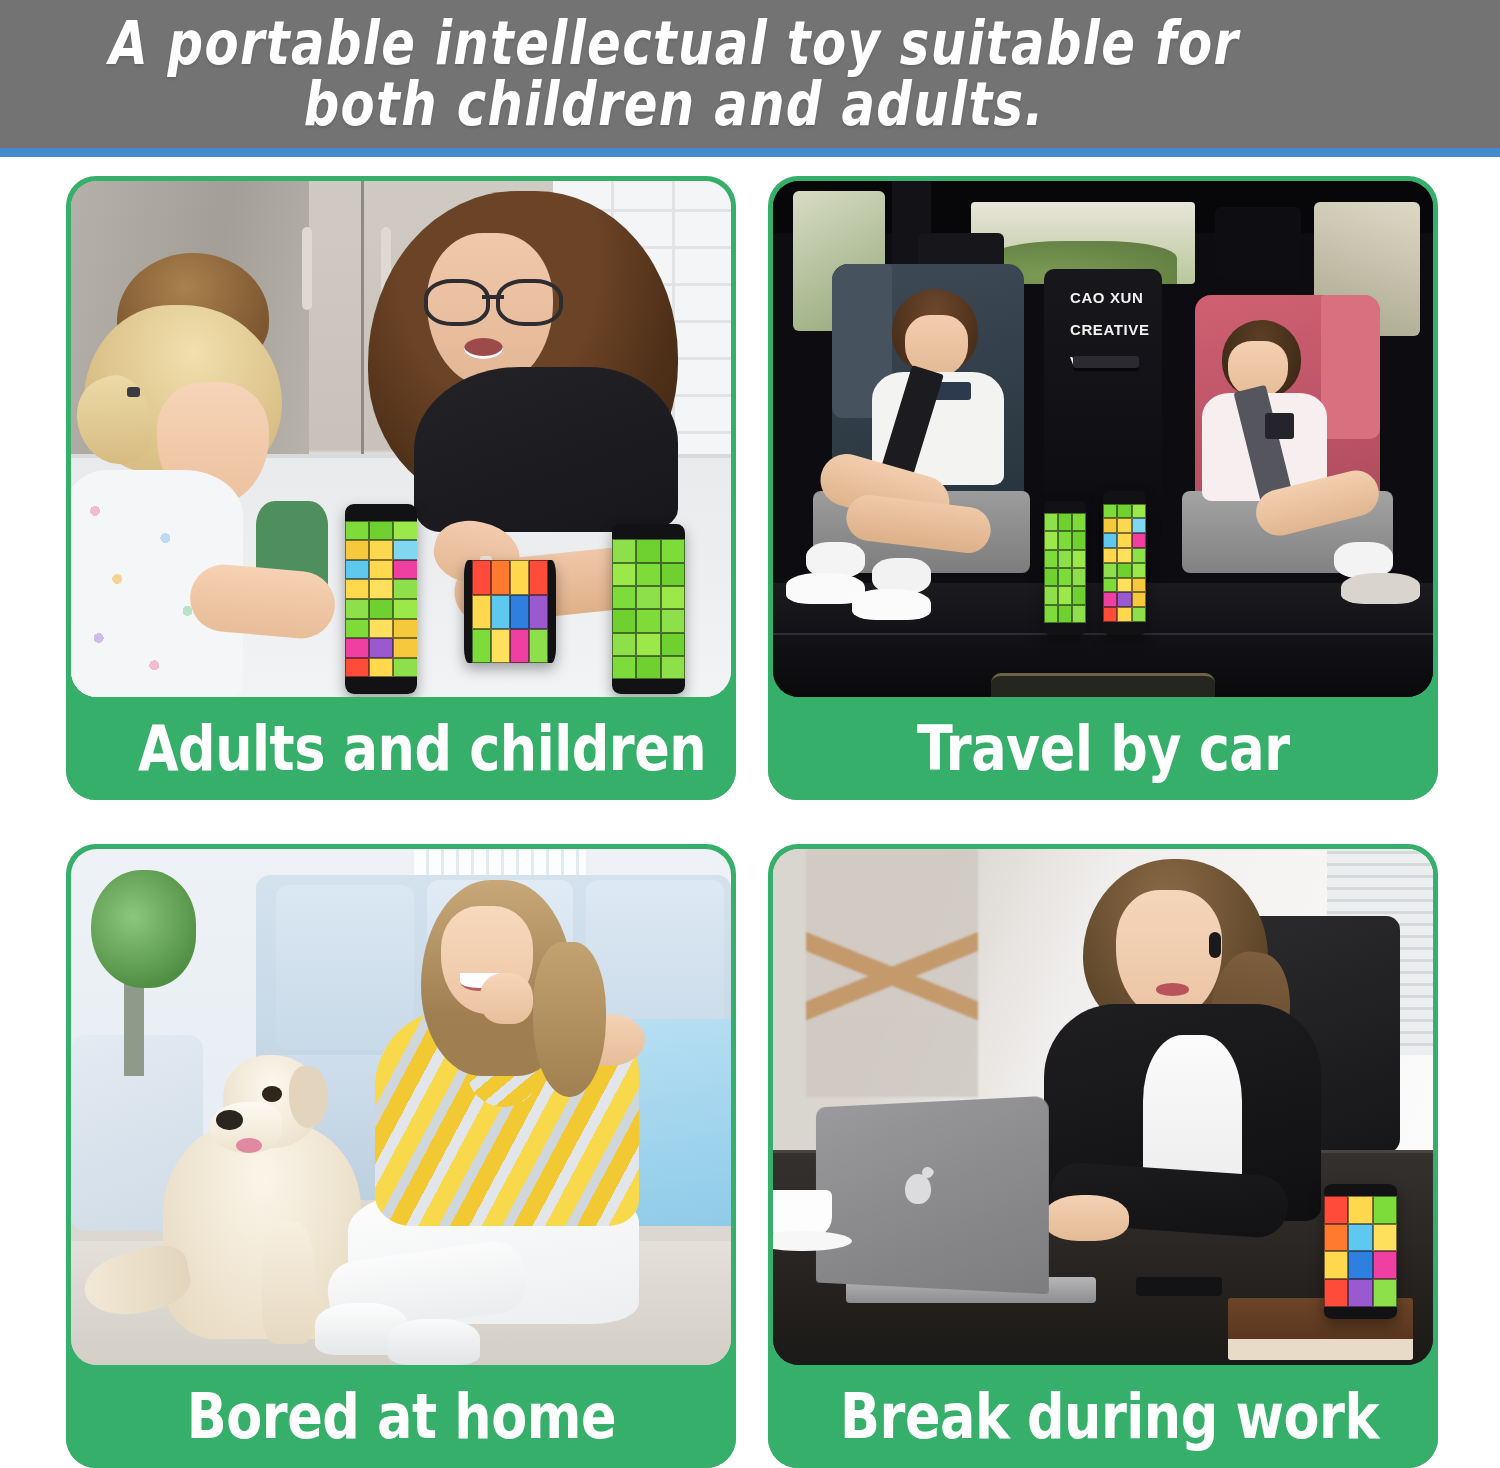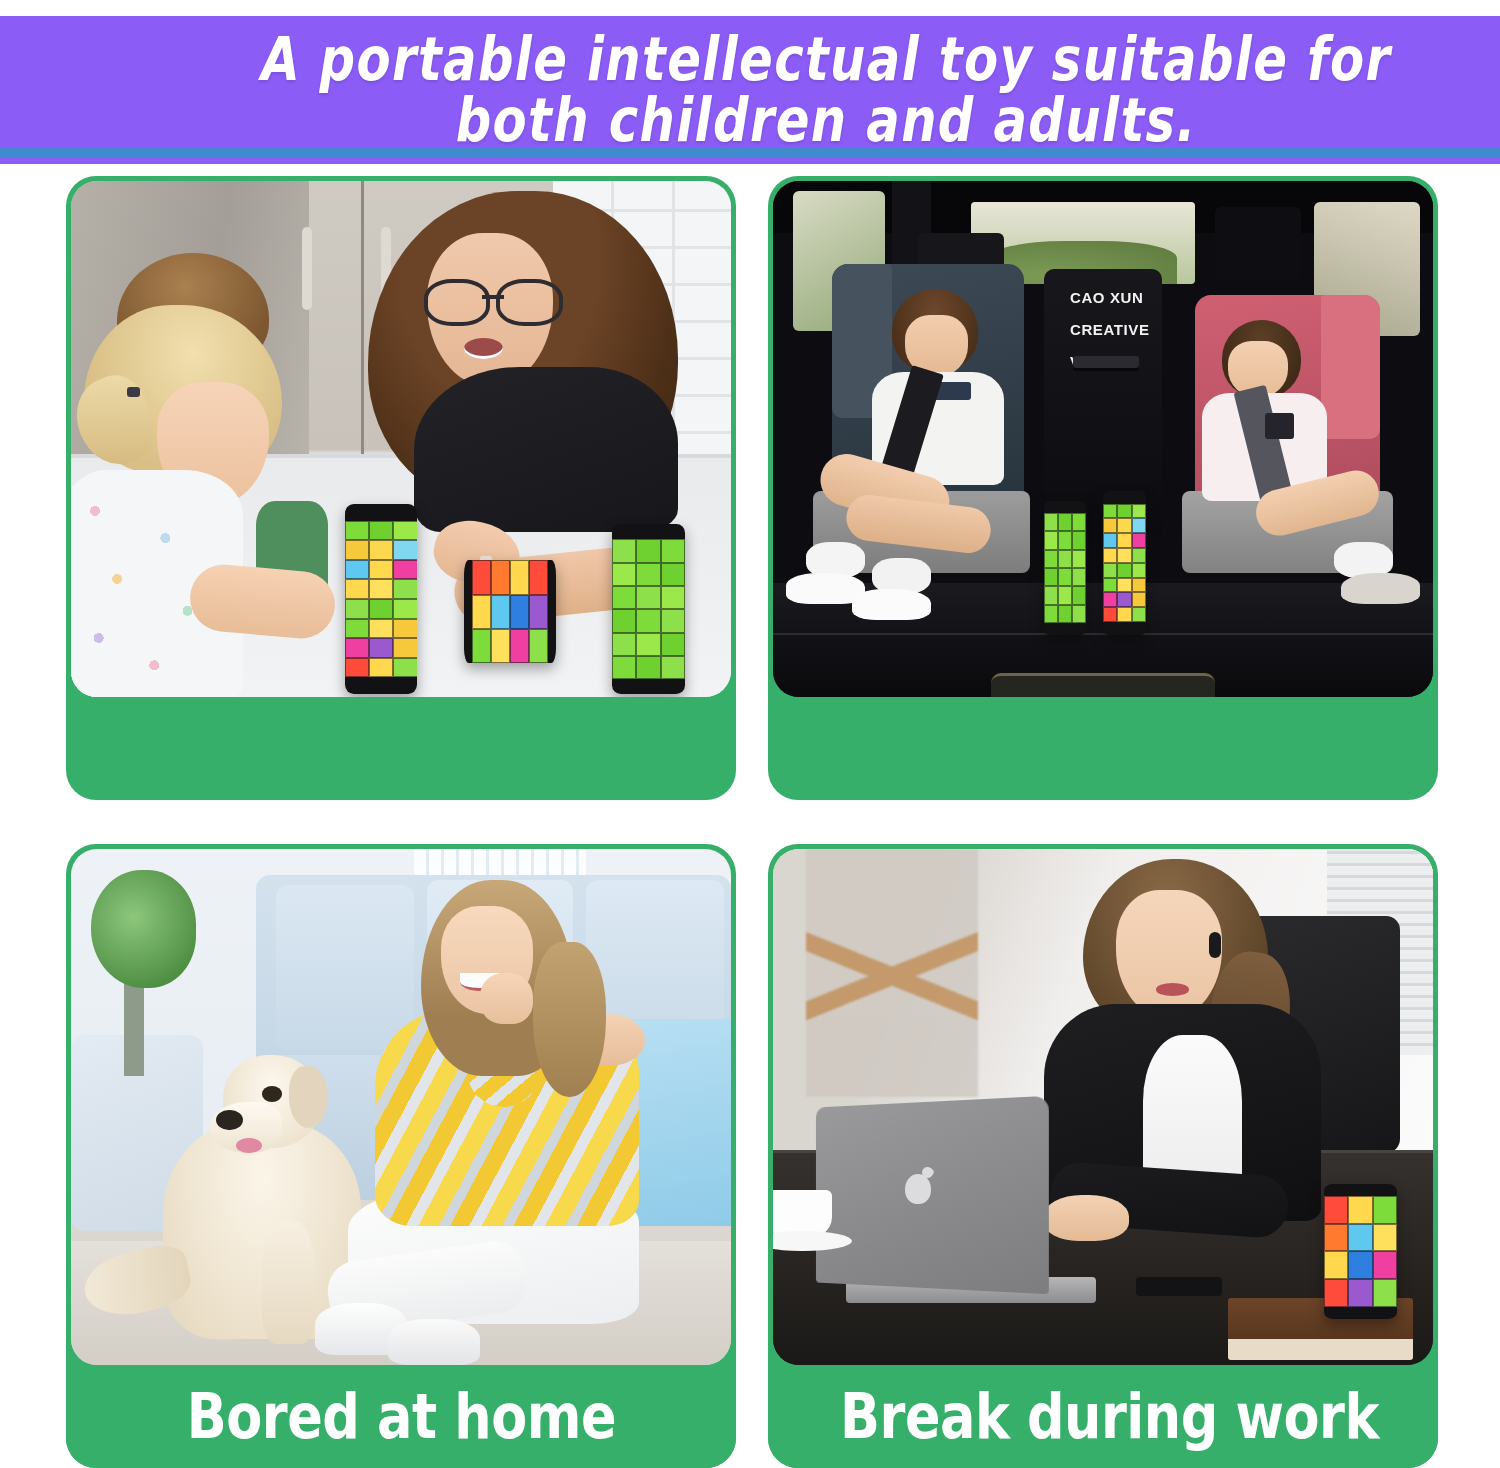"A portable intellectual toy suitable" .banner { background: #8b5cf6 -> #737373; justify-content: flex-end -> flex-start; top: 16px -> 0 }
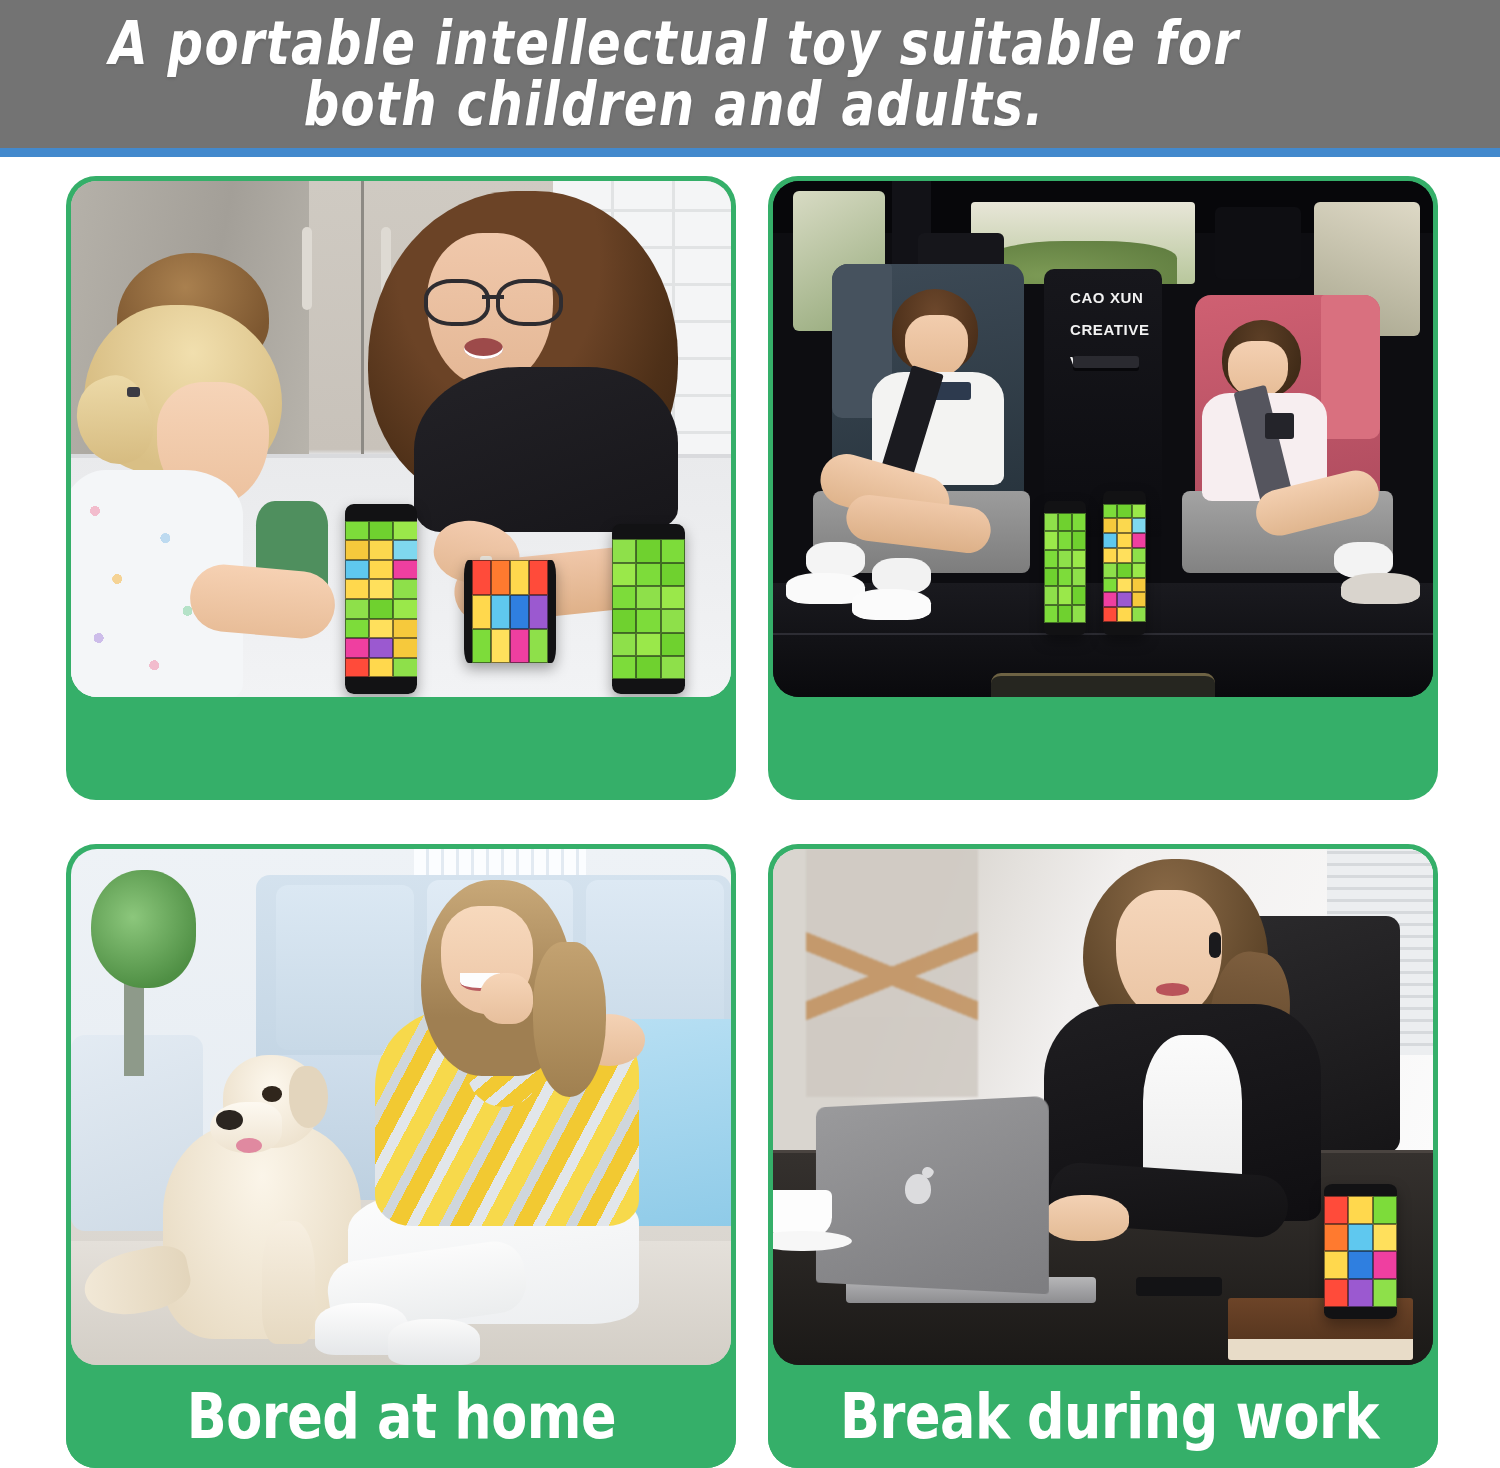"Adults and children" div.label { html: none -> <div> <span>Adults and children</span> </div> }
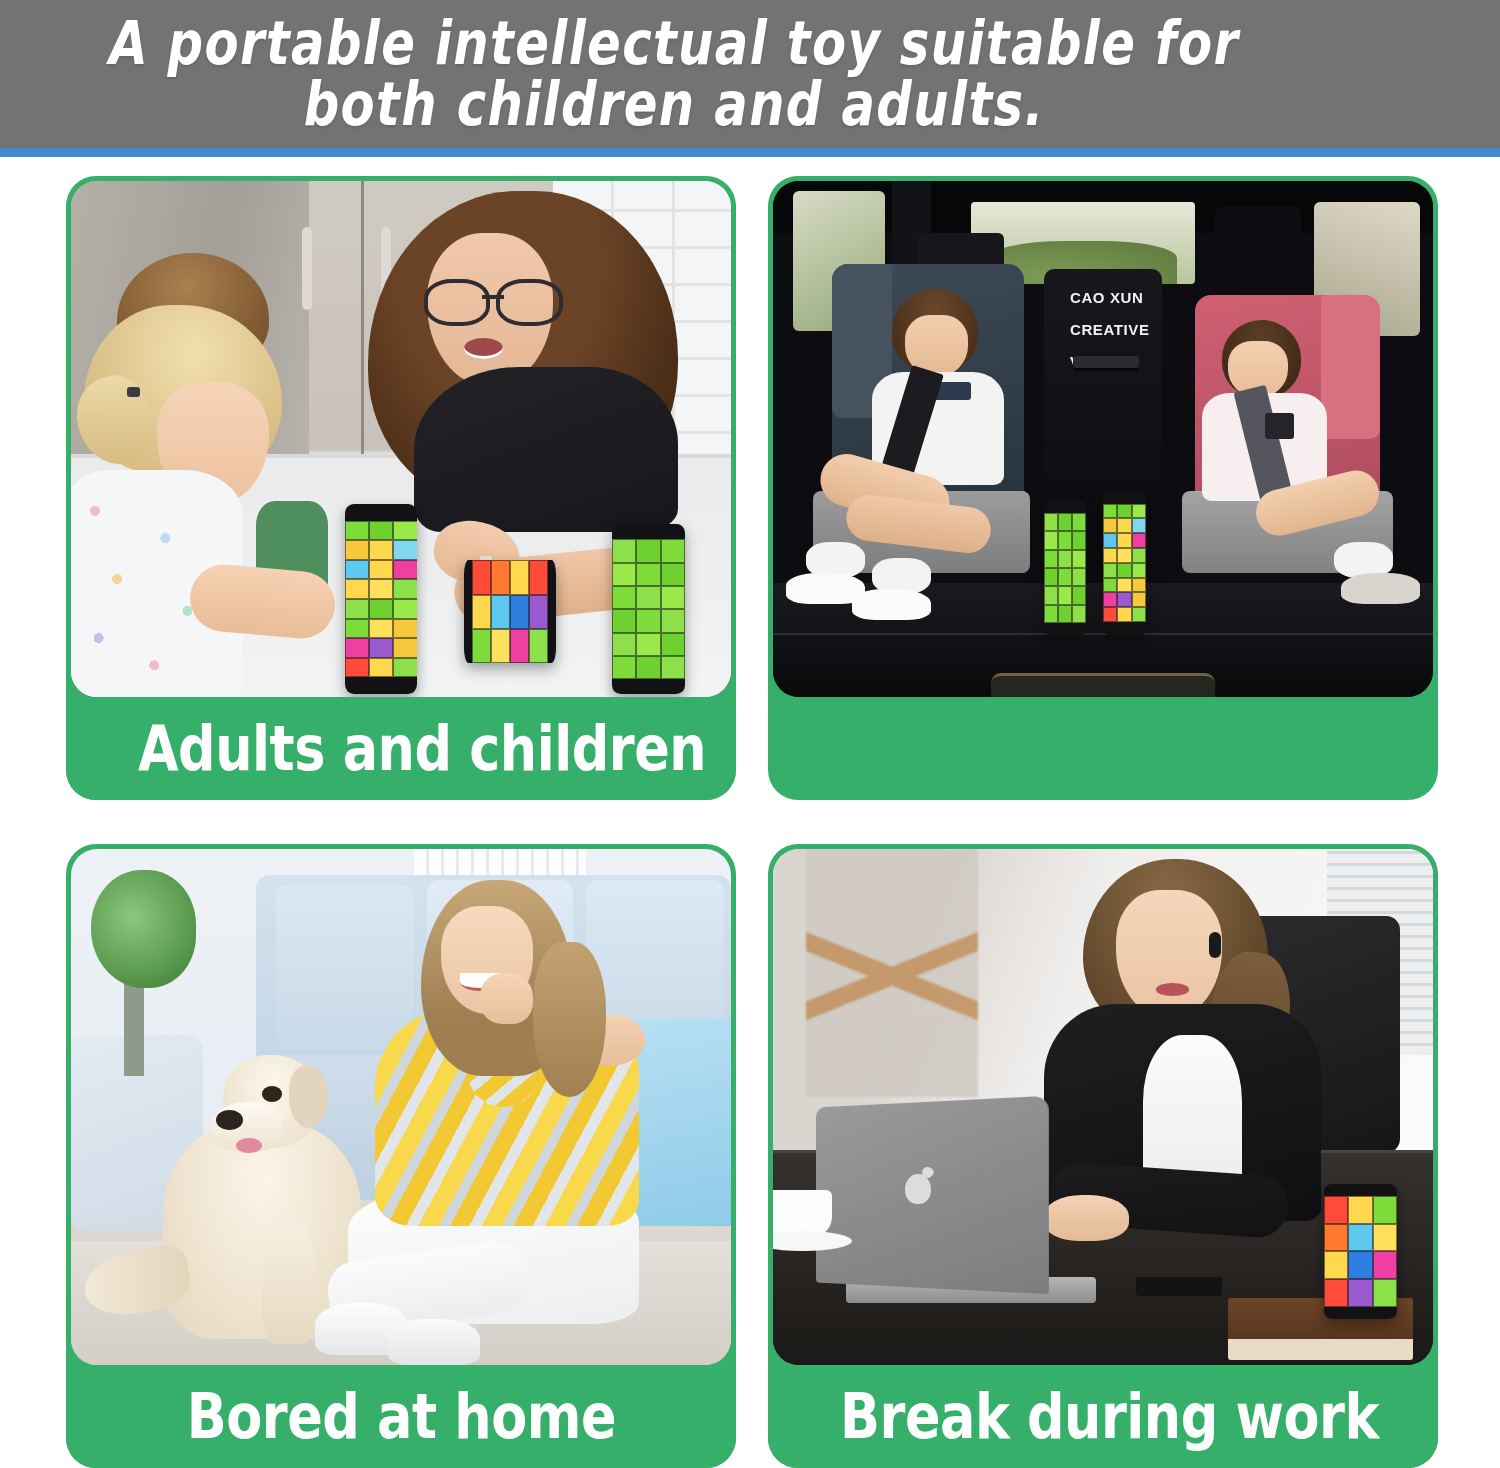"Travel by car" div.label { html: none -> <div> <span>Travel by car</span> </div> }
